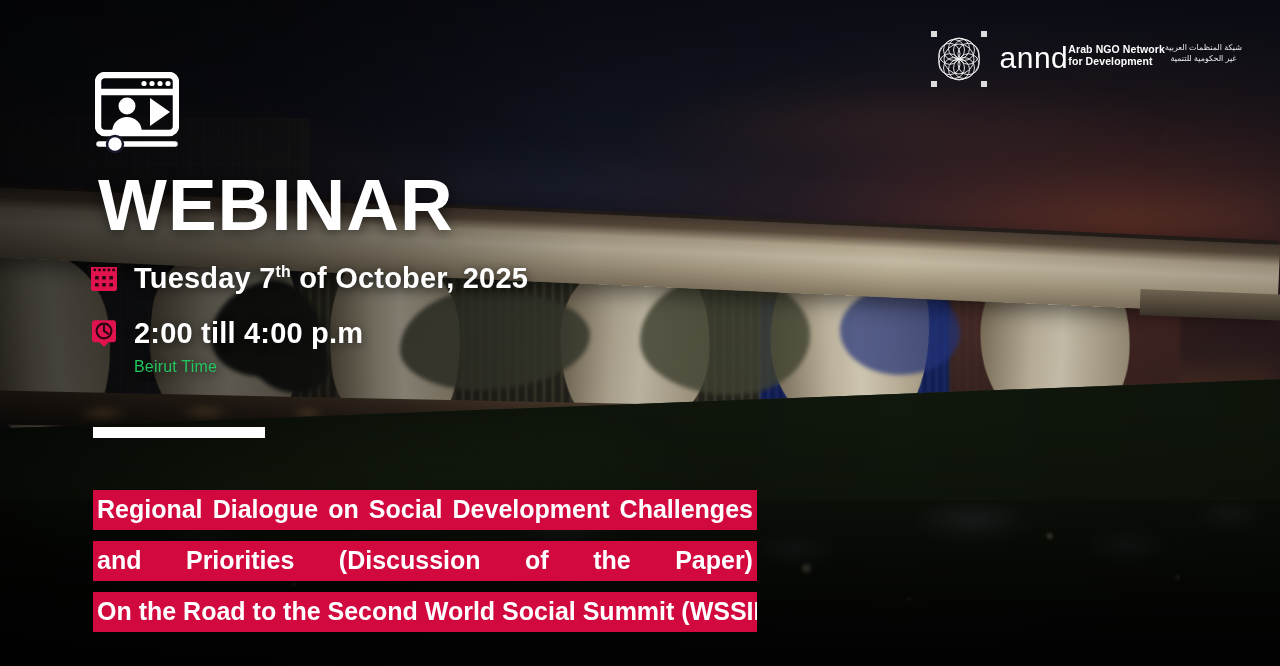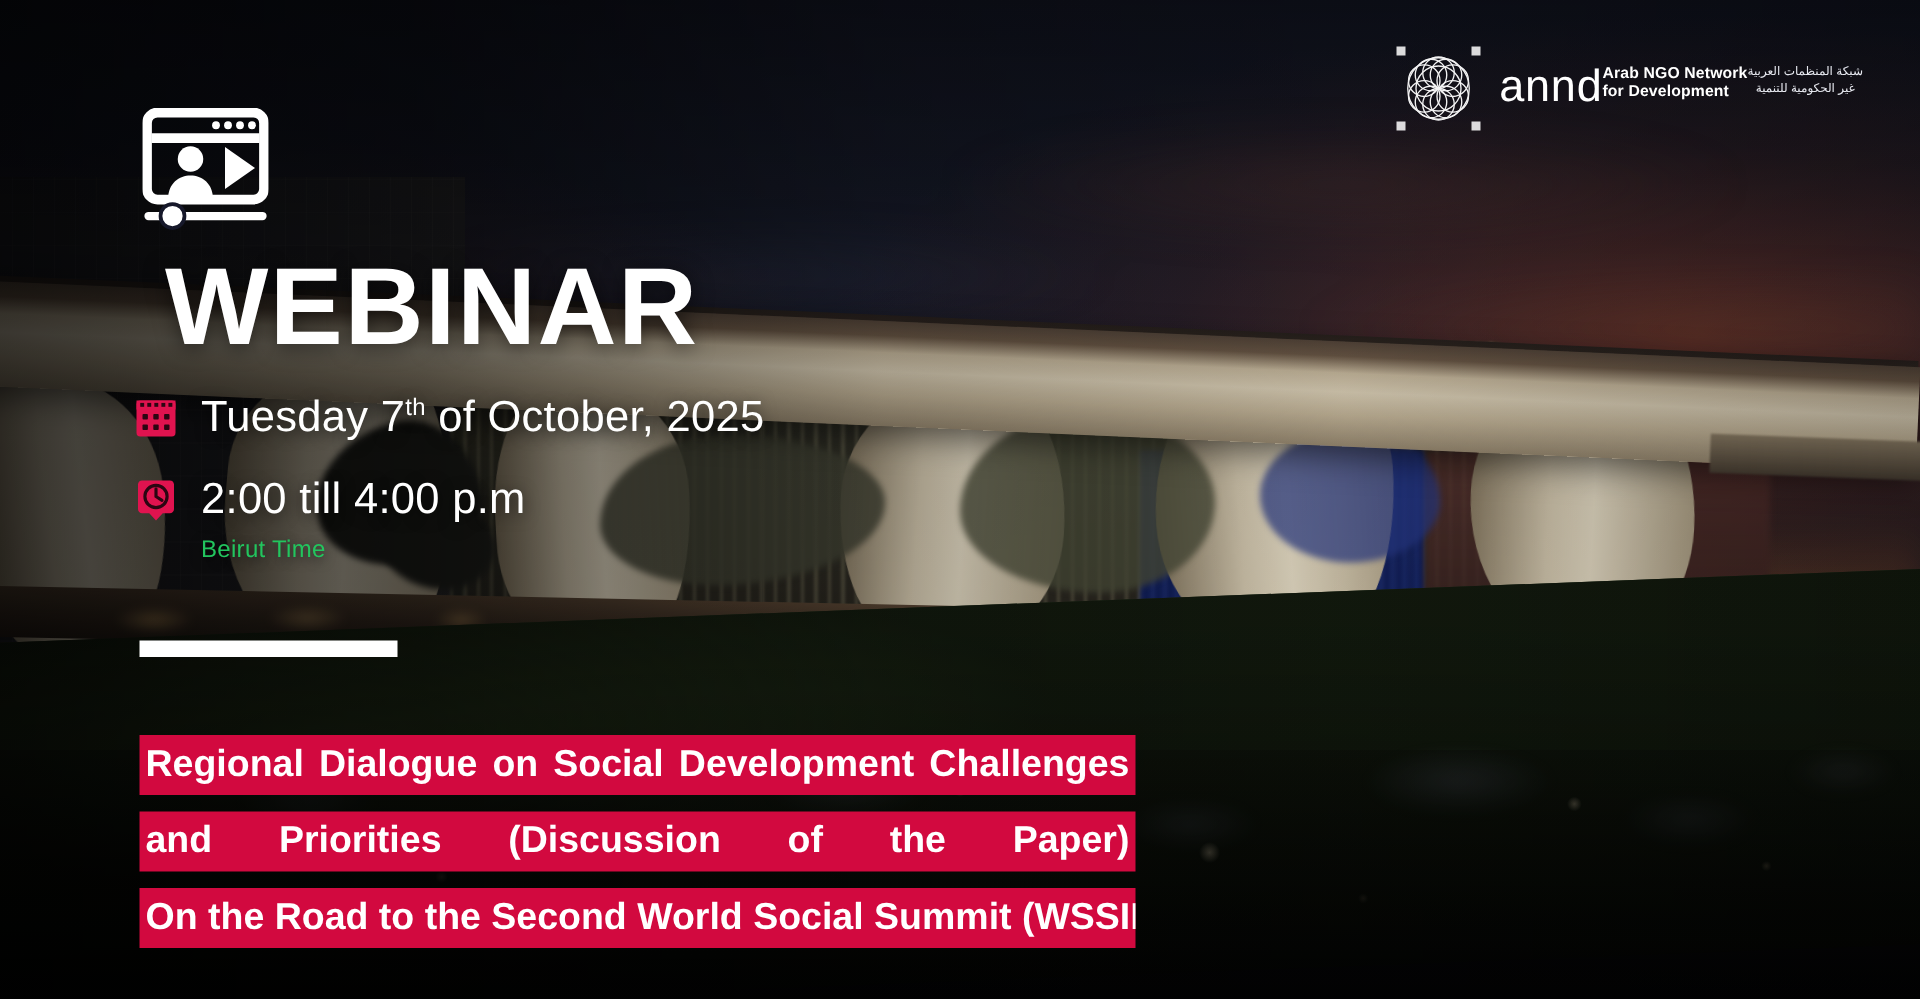"WEBINAR" .headline { margin-left: 12px -> none }
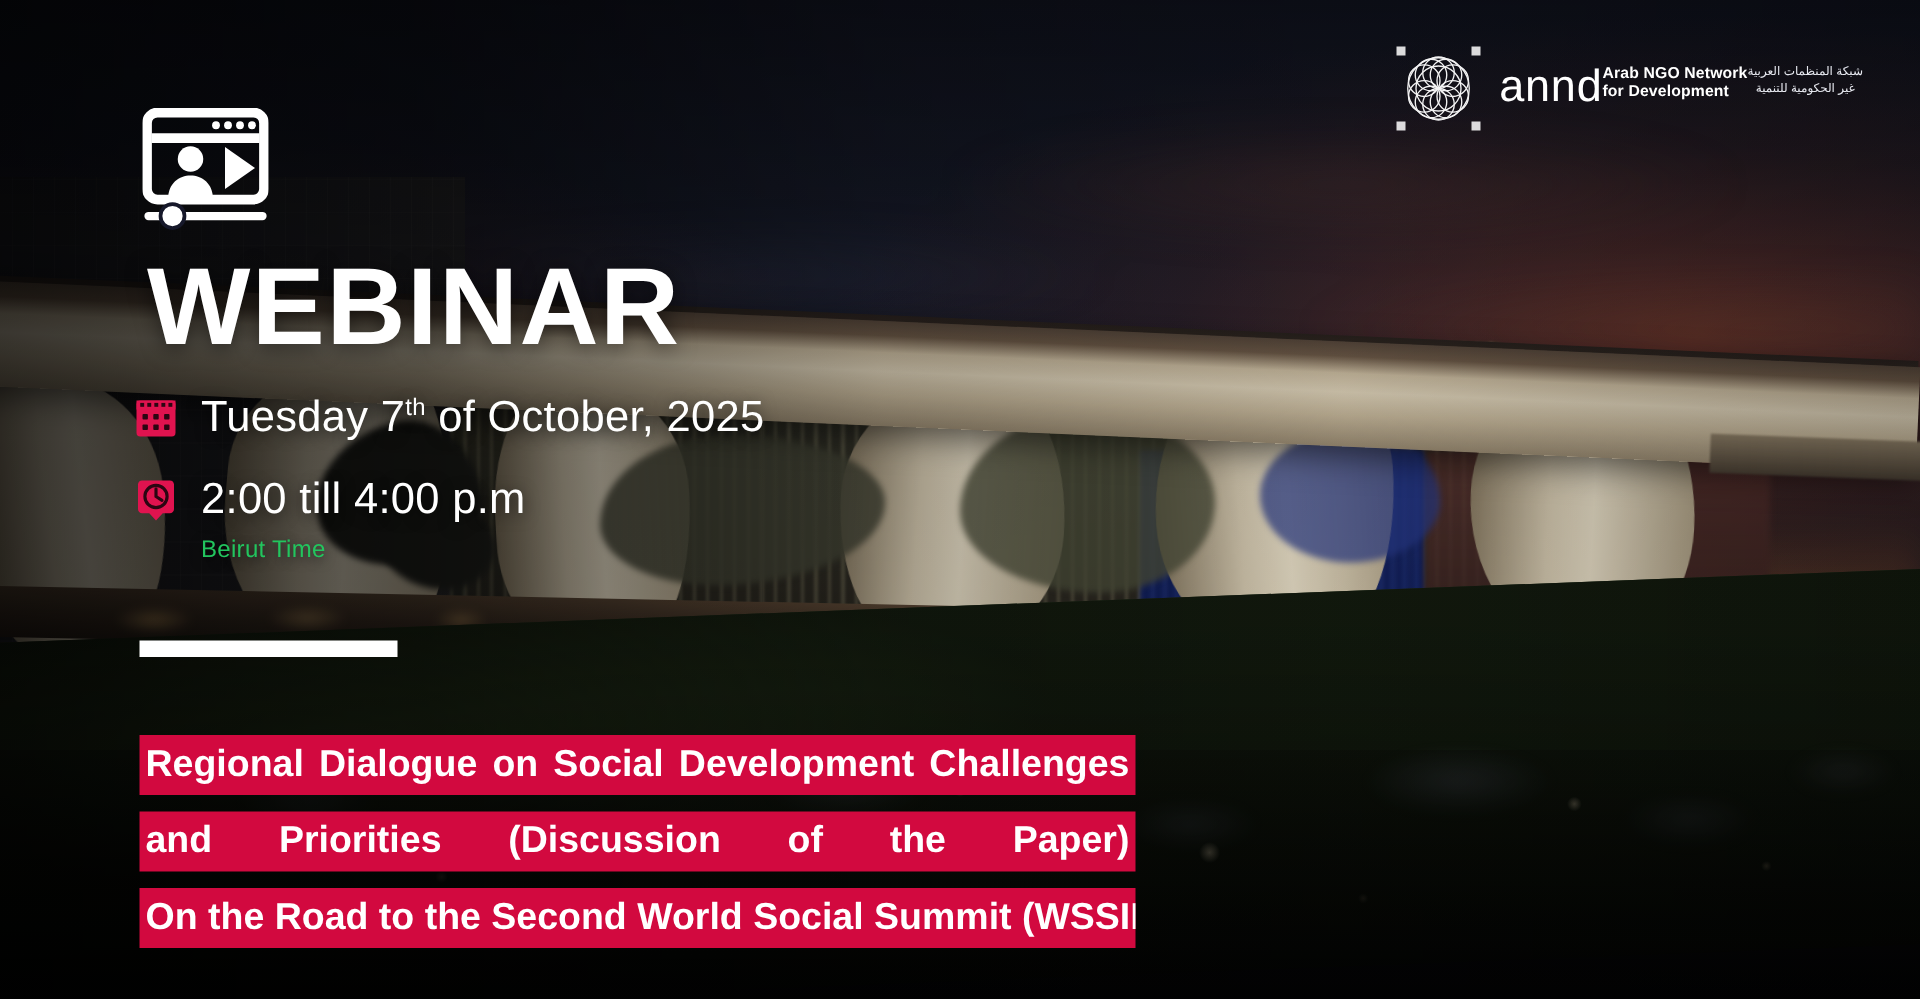"Tuesday 7th of October, 2025" .meta-text { font-weight: 400 -> 700 }
